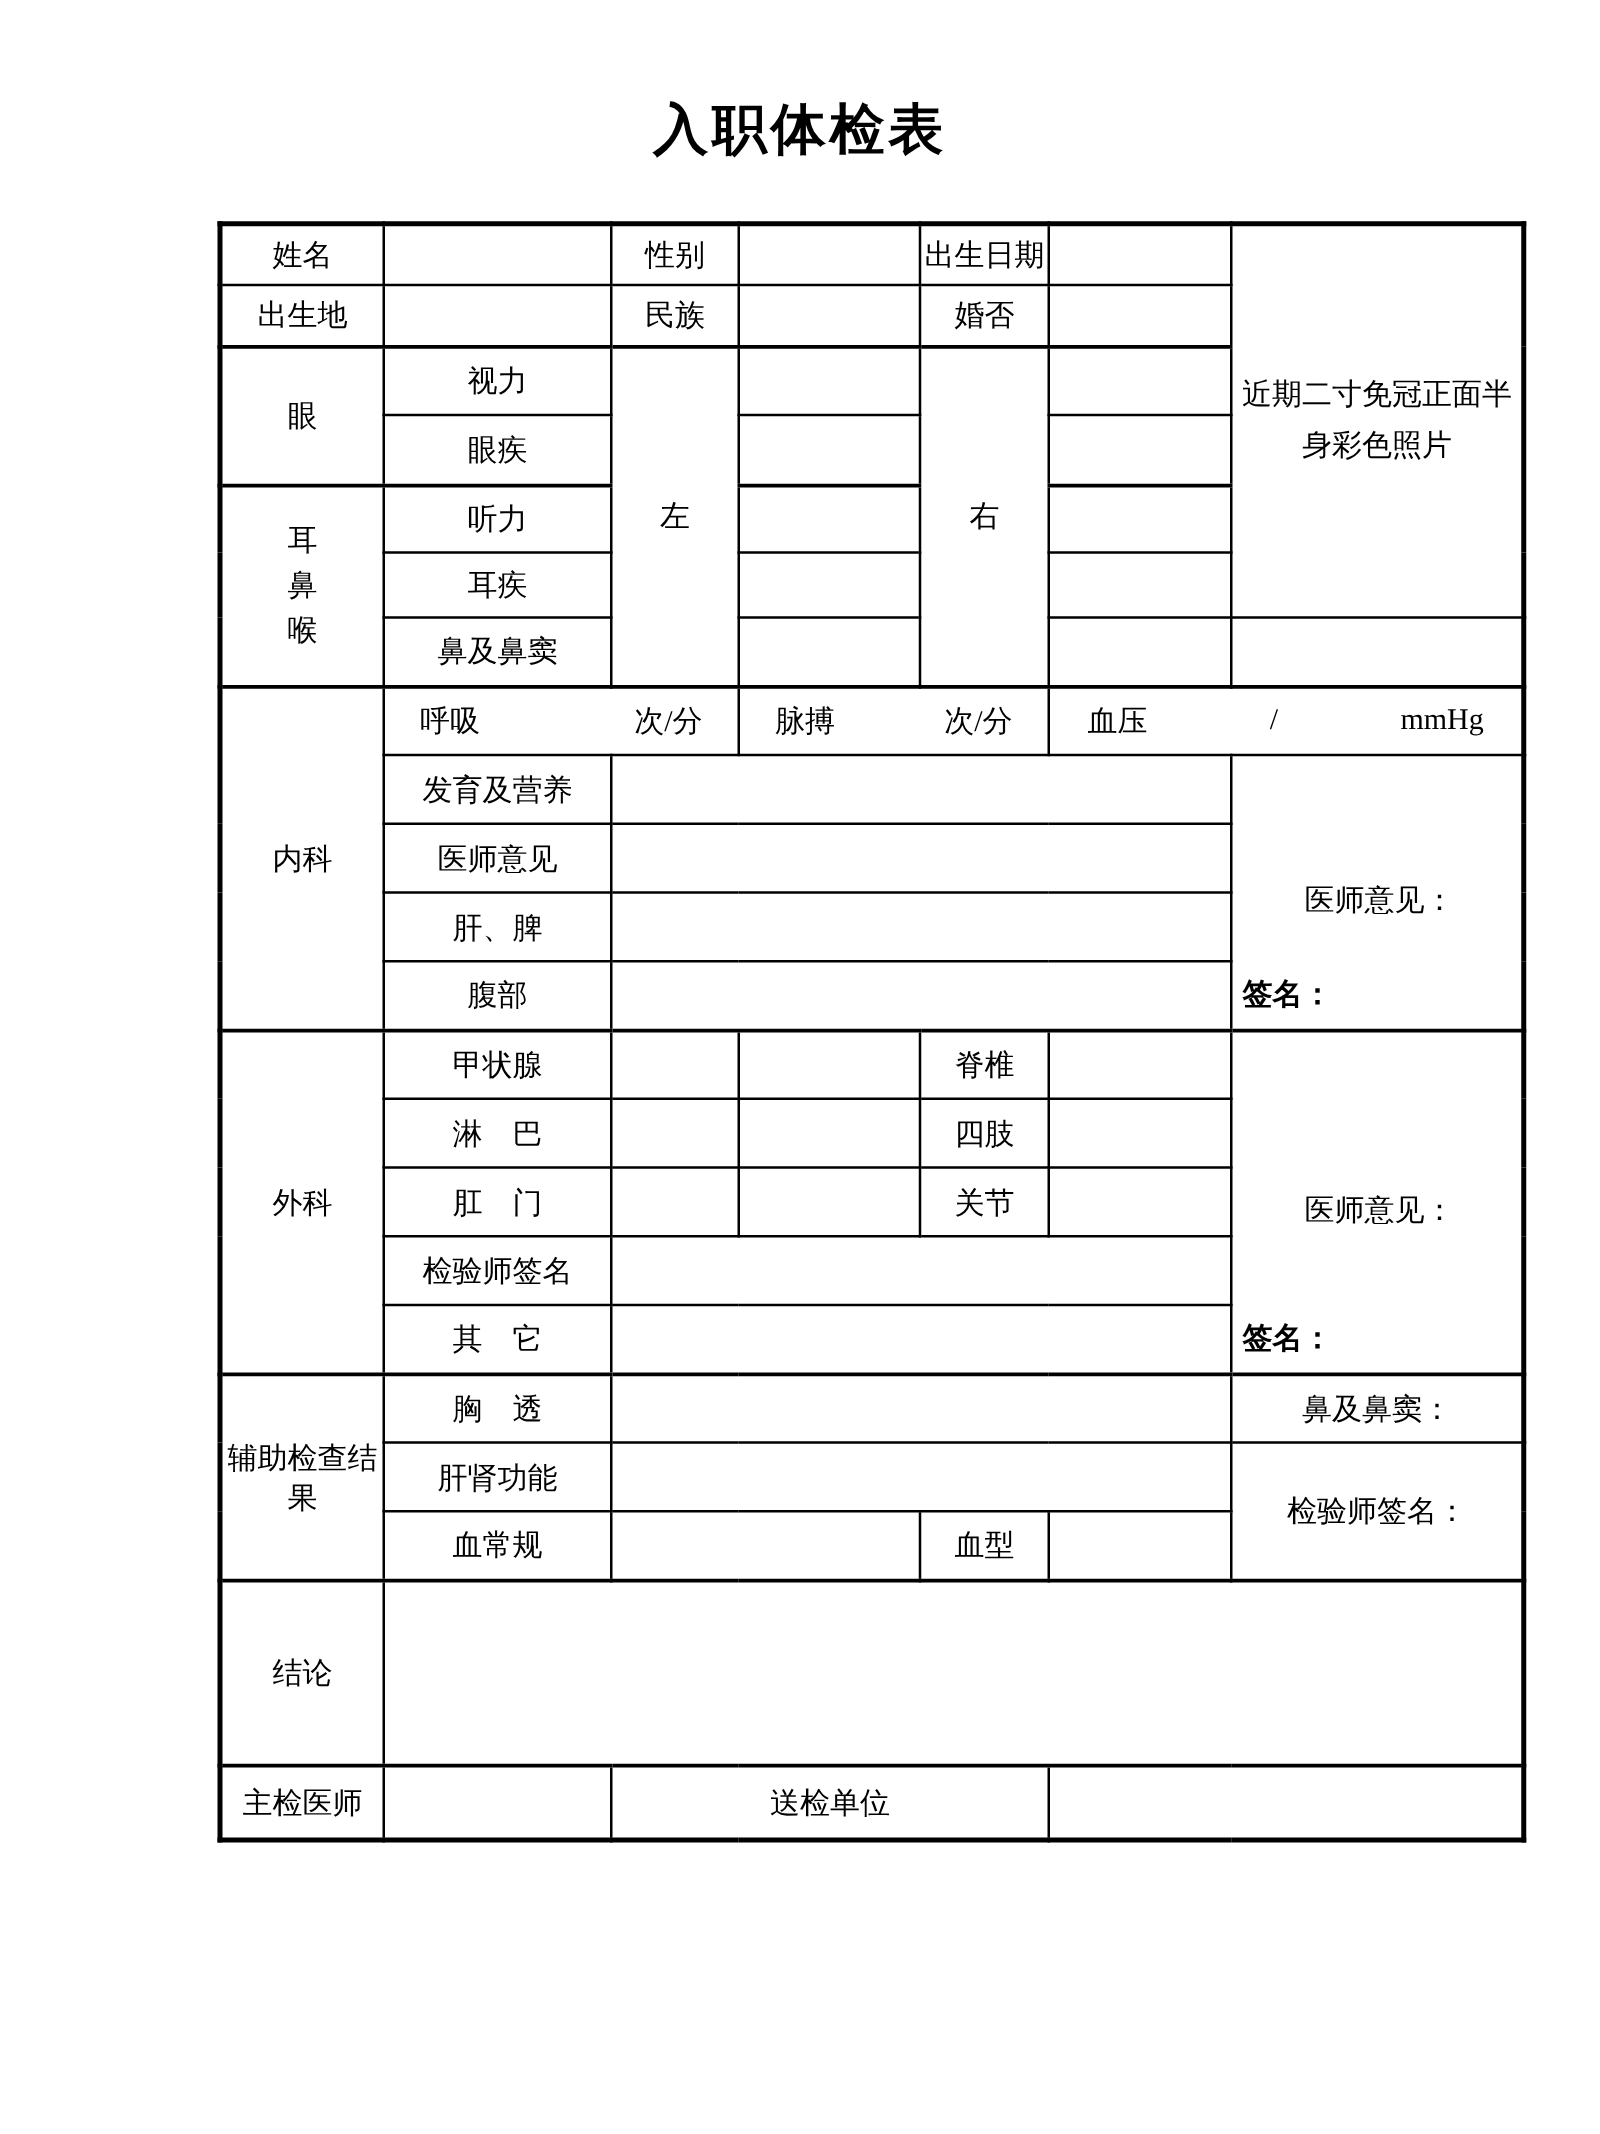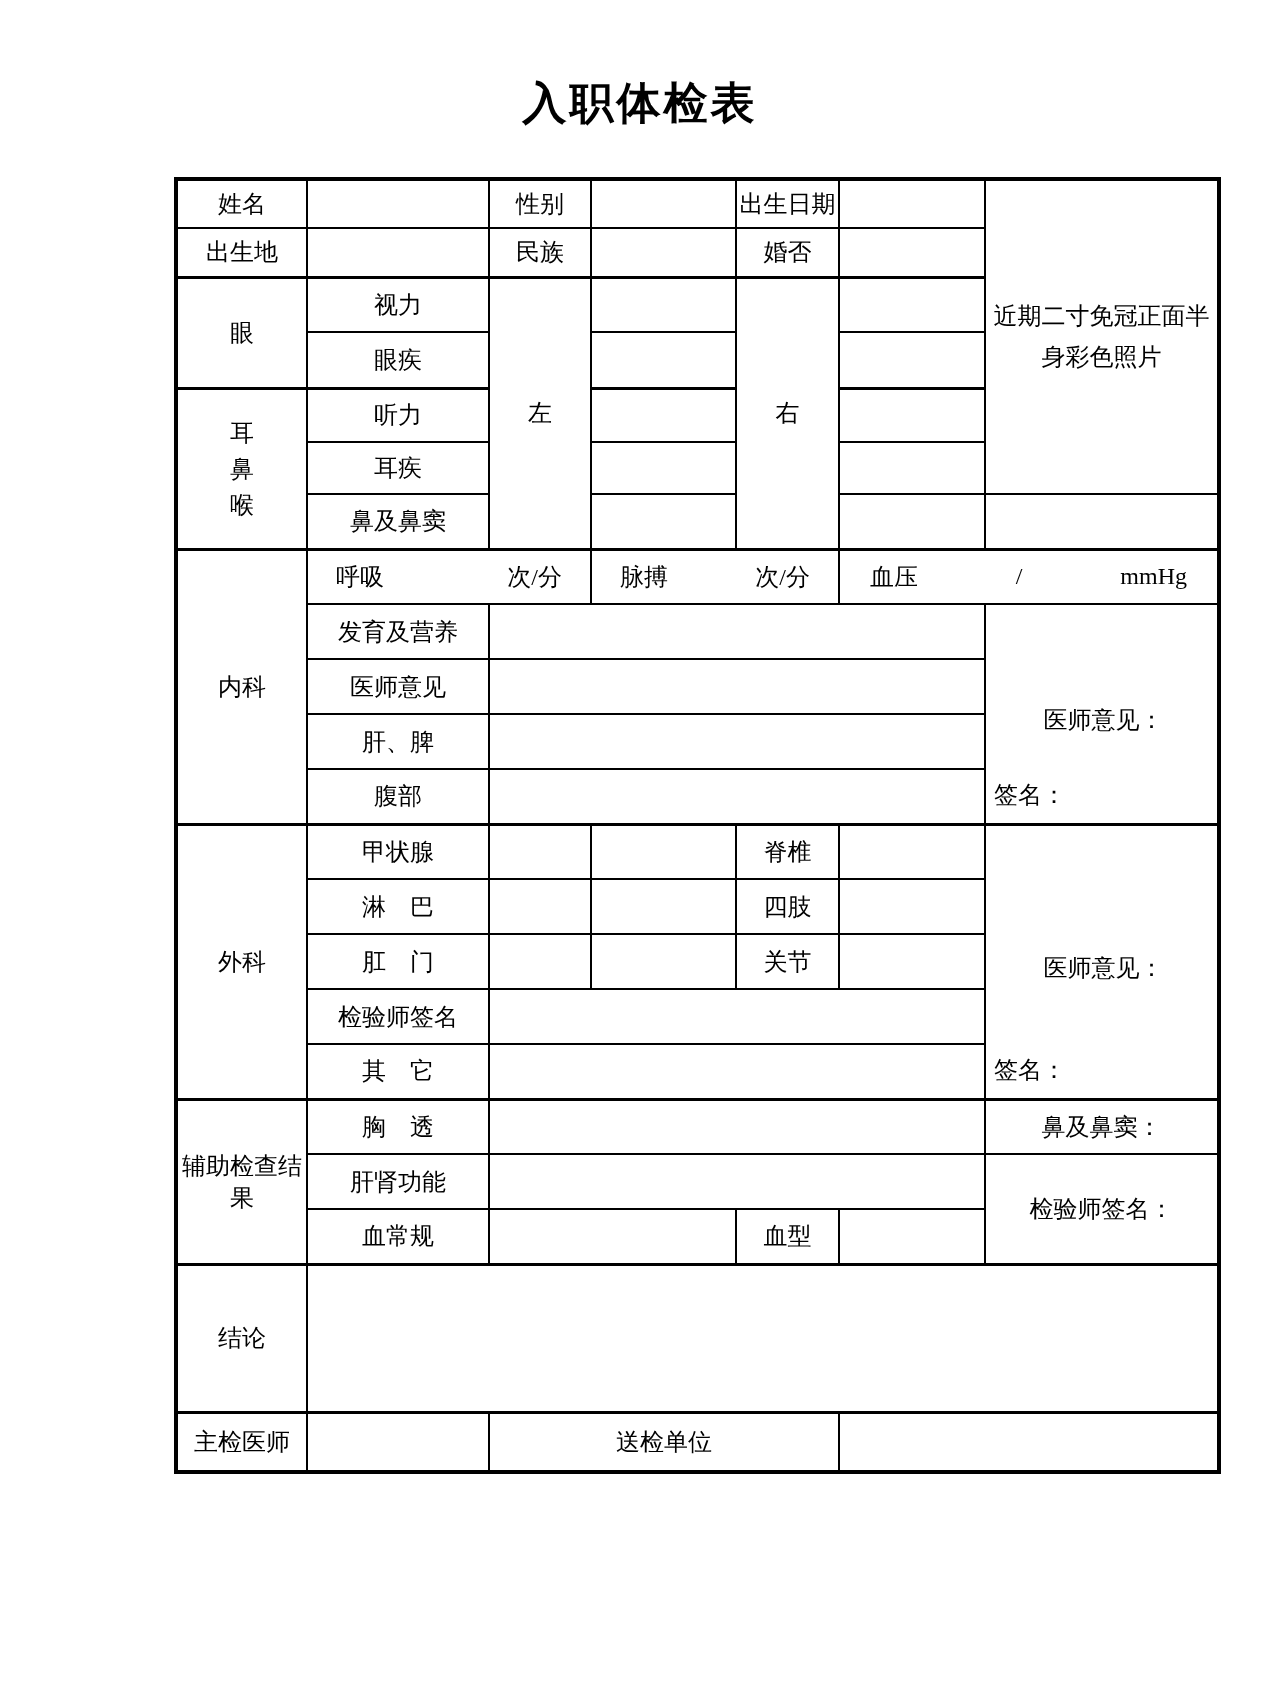"签名：" td.opinion-cell .sig-bottom { font-weight: none -> bold }
